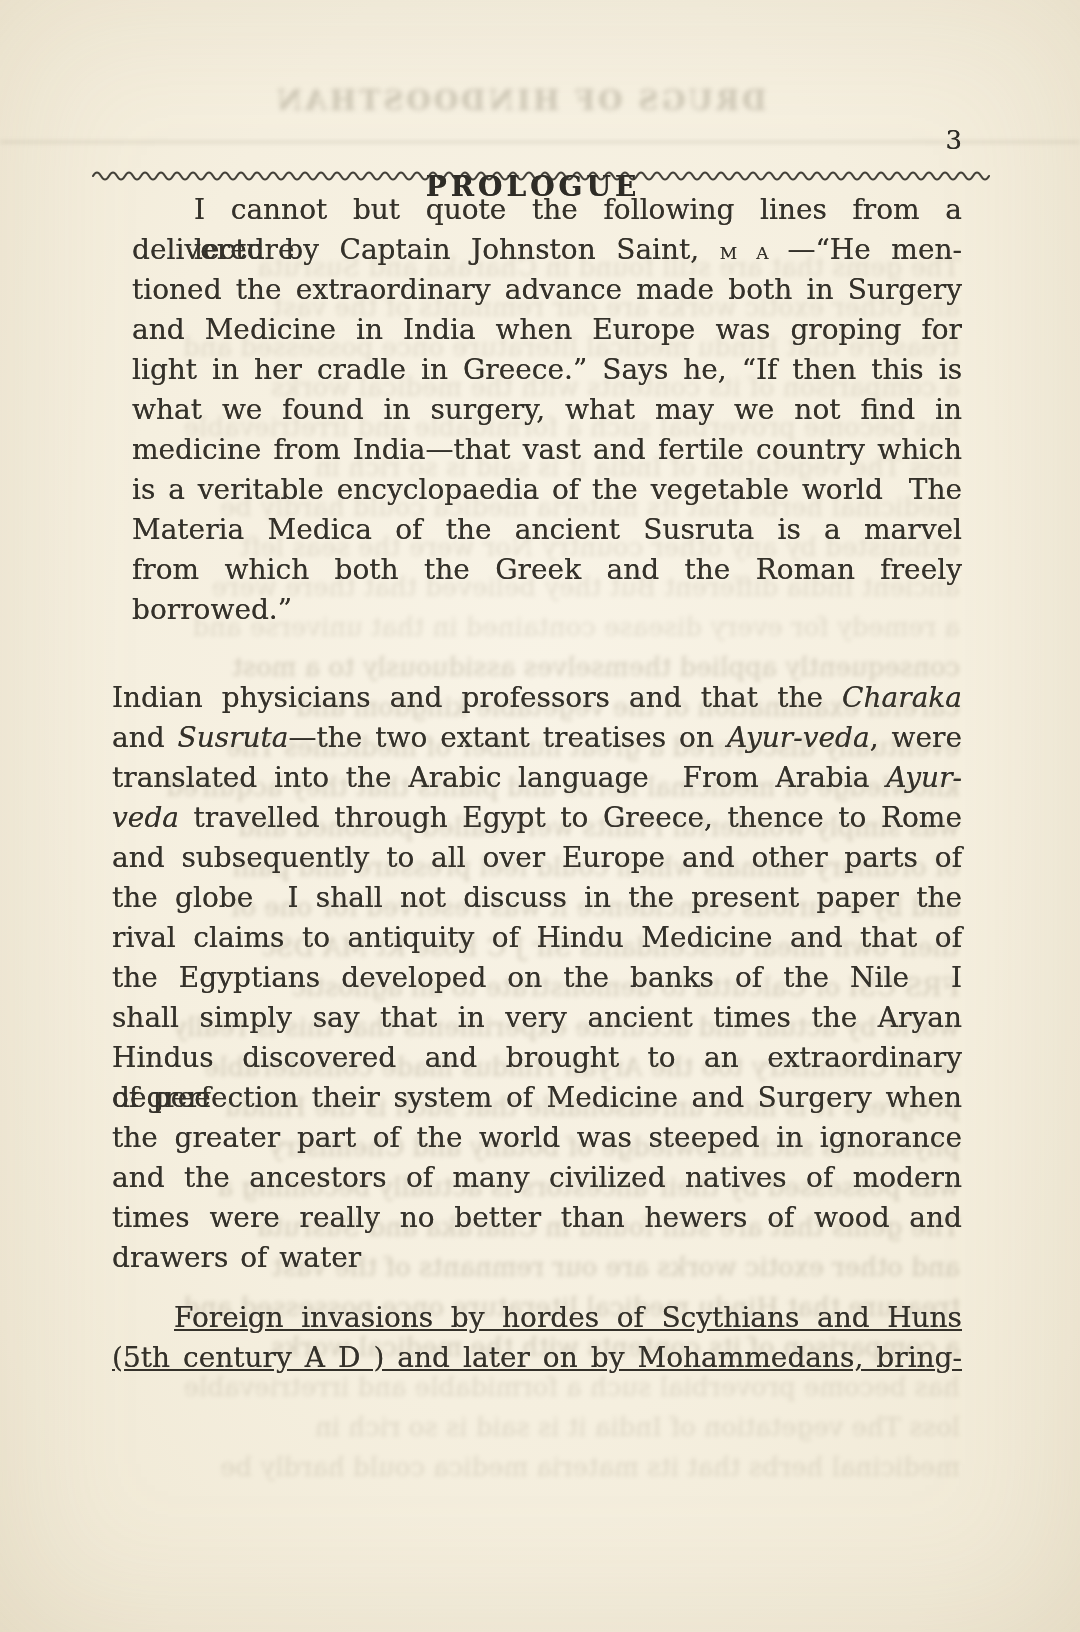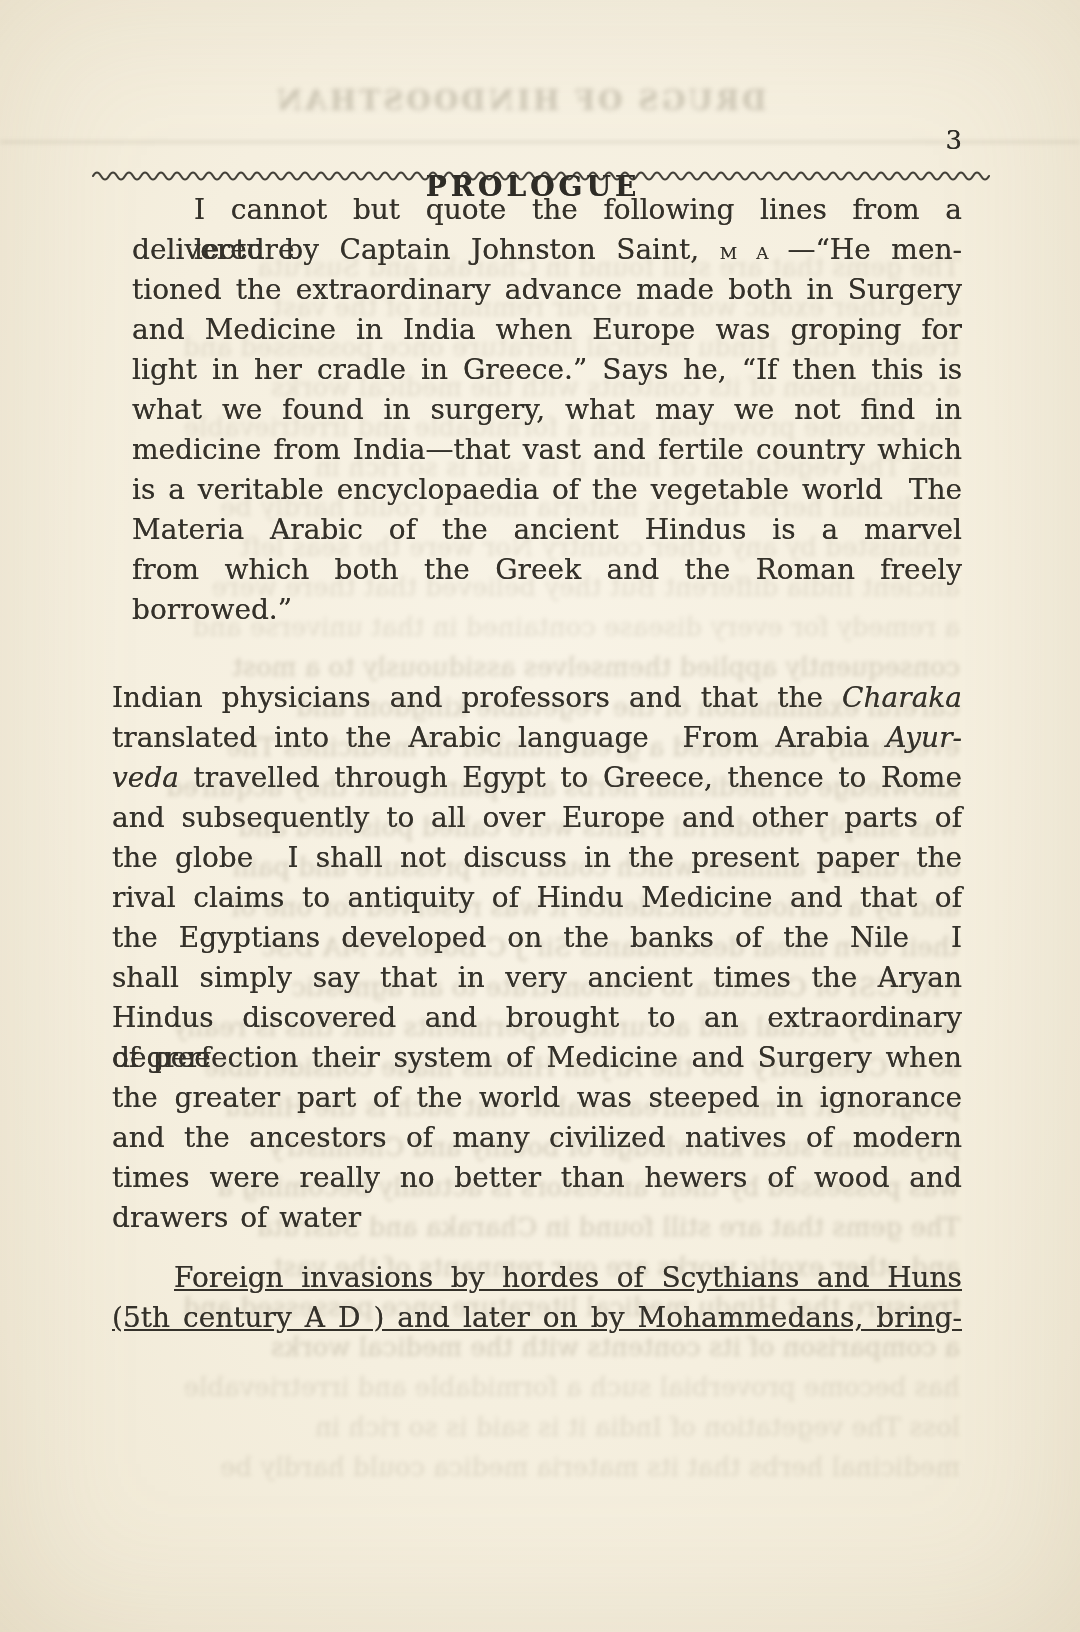"Materia Arabic of the ancient" span { text: Arabic of the ancient Hindus -> Medica of the ancient Susruta }
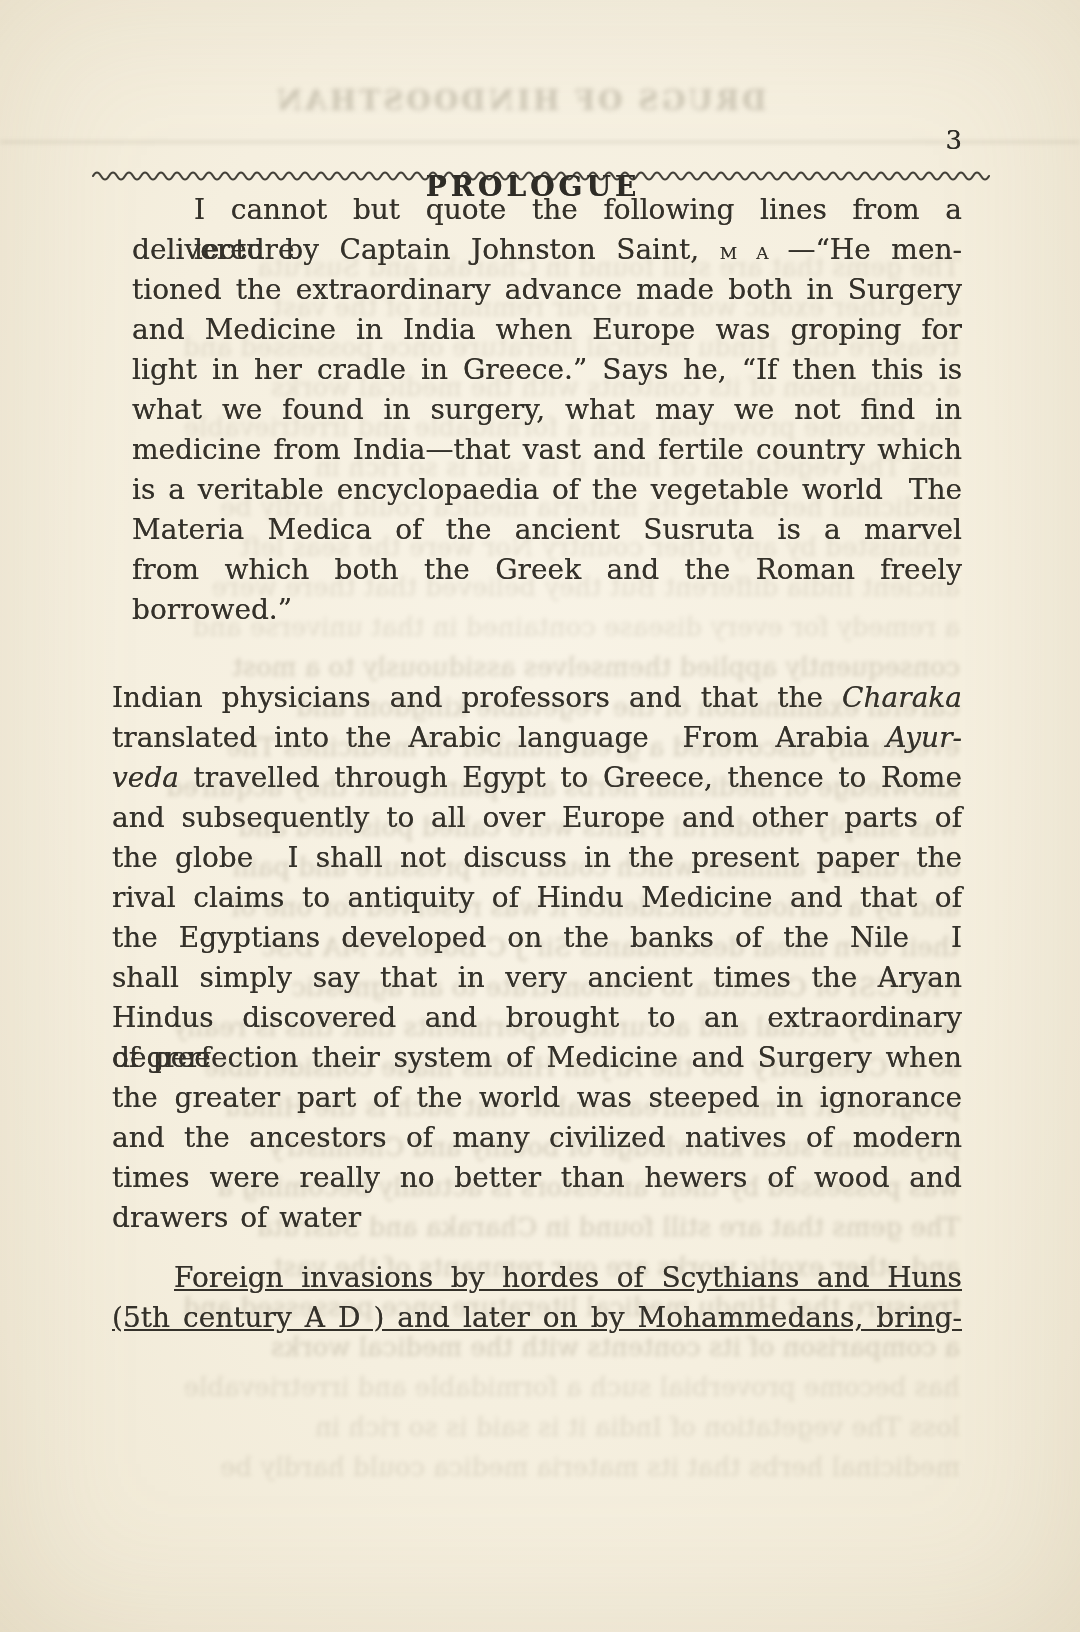"and Susruta—the two extant treatises" div.line { html: none -> <div><span>and </span><em>Susruta</em><span>—the two extant treatises on </span><em>Ayur-veda</em><span>, were</span></div> }
